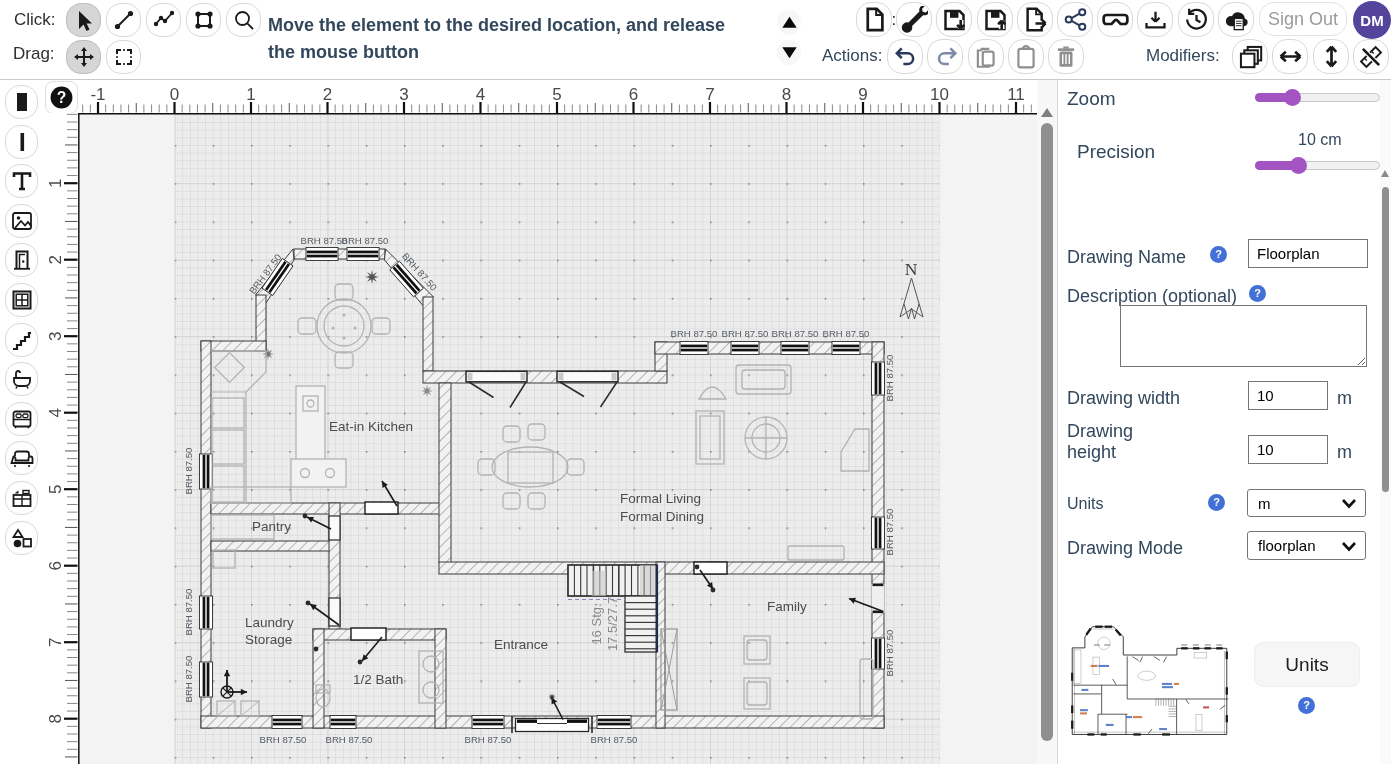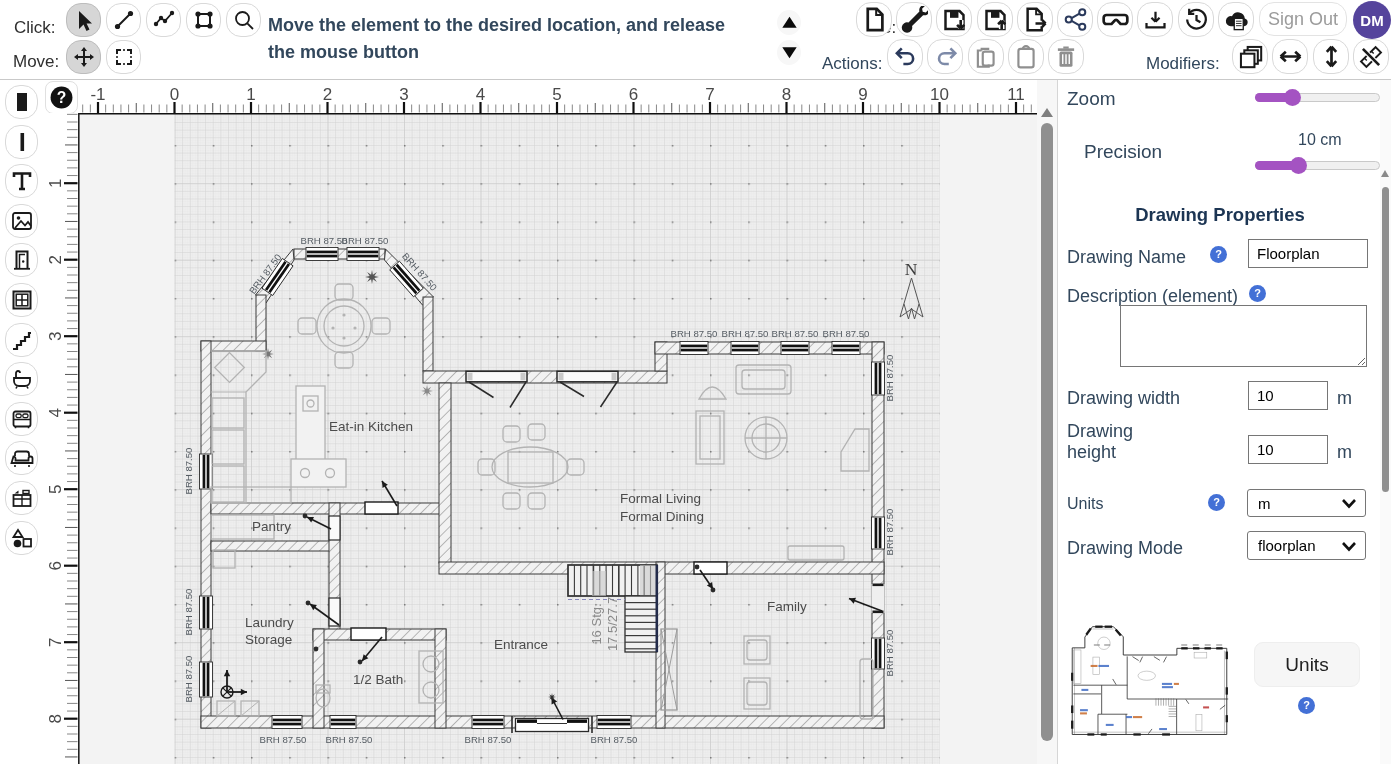"Click:" .lbl { margin-top: 8px -> none }
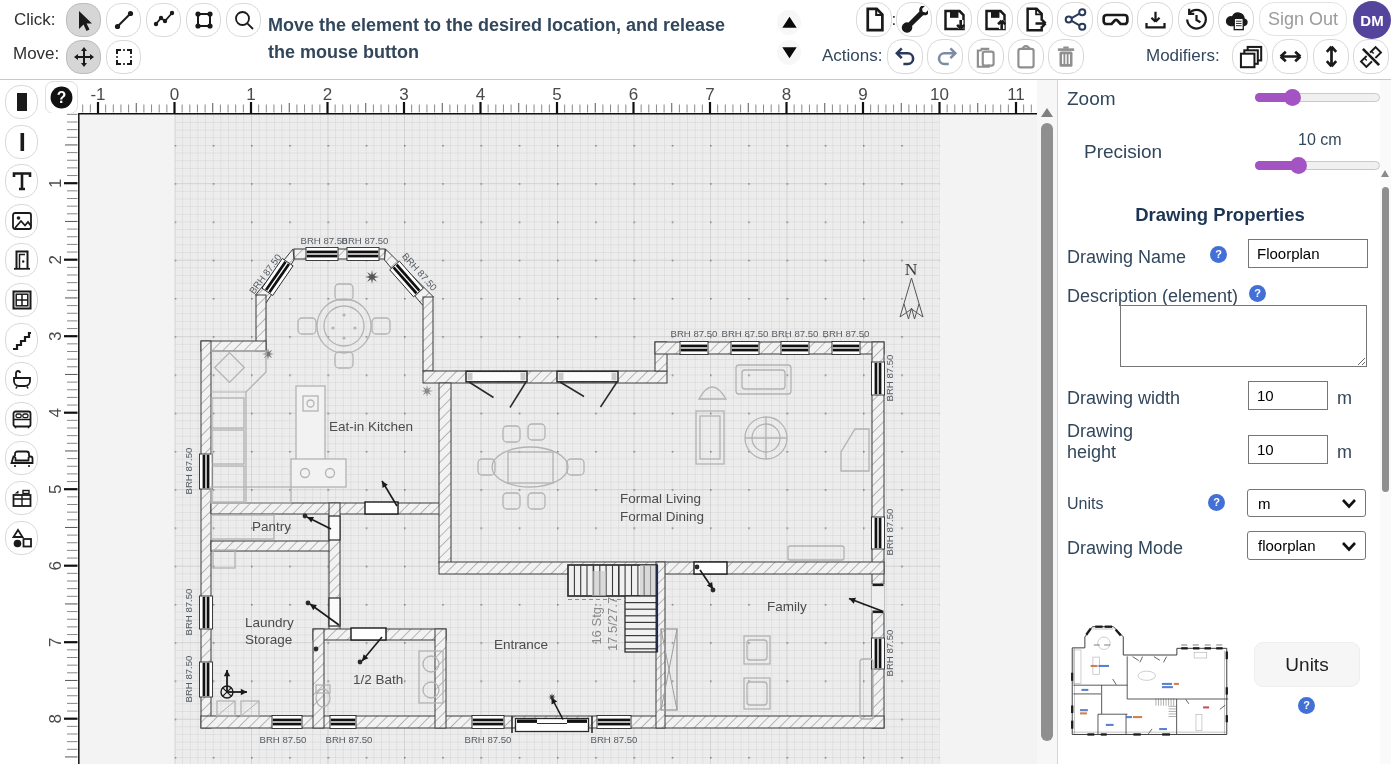"Move:" div.lbl { text: Move -> Drag }
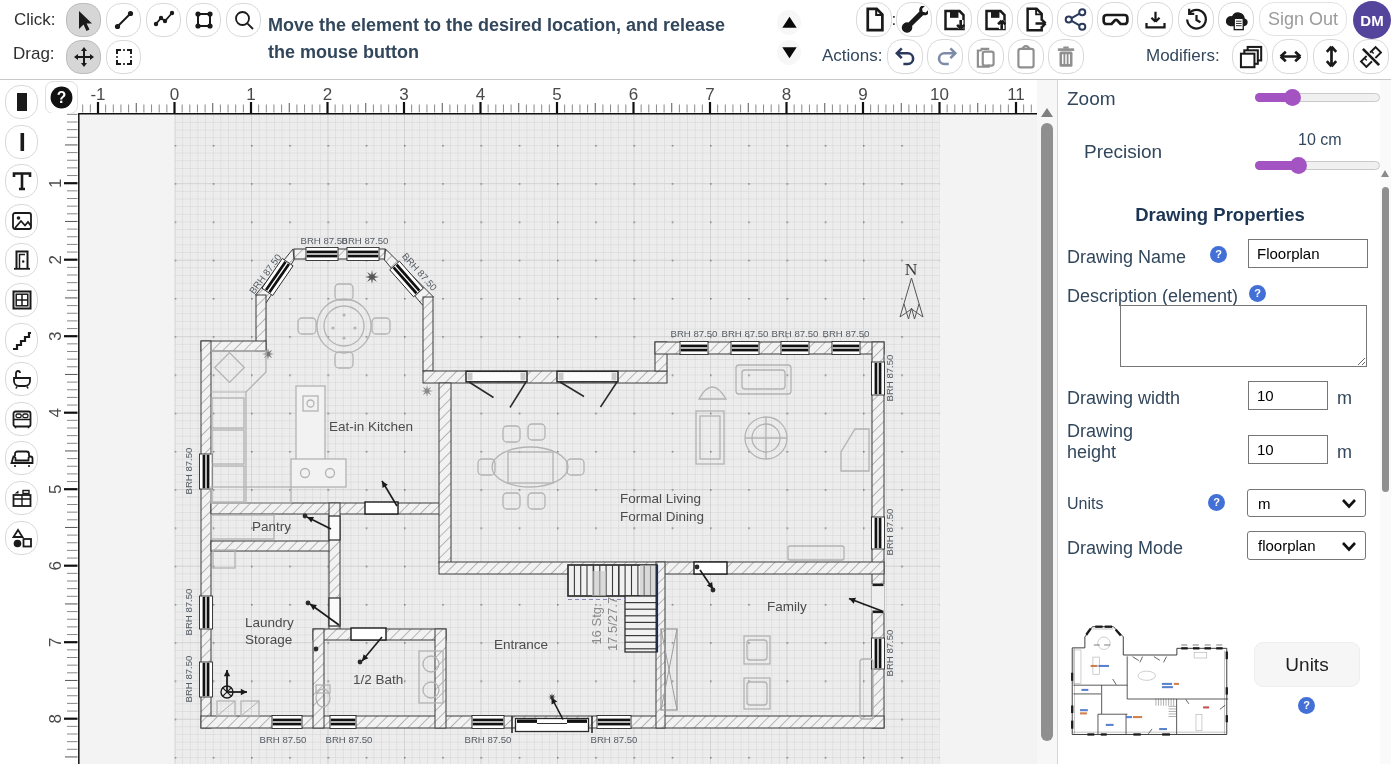"Precision" div.abs { left: 26px -> 19px }
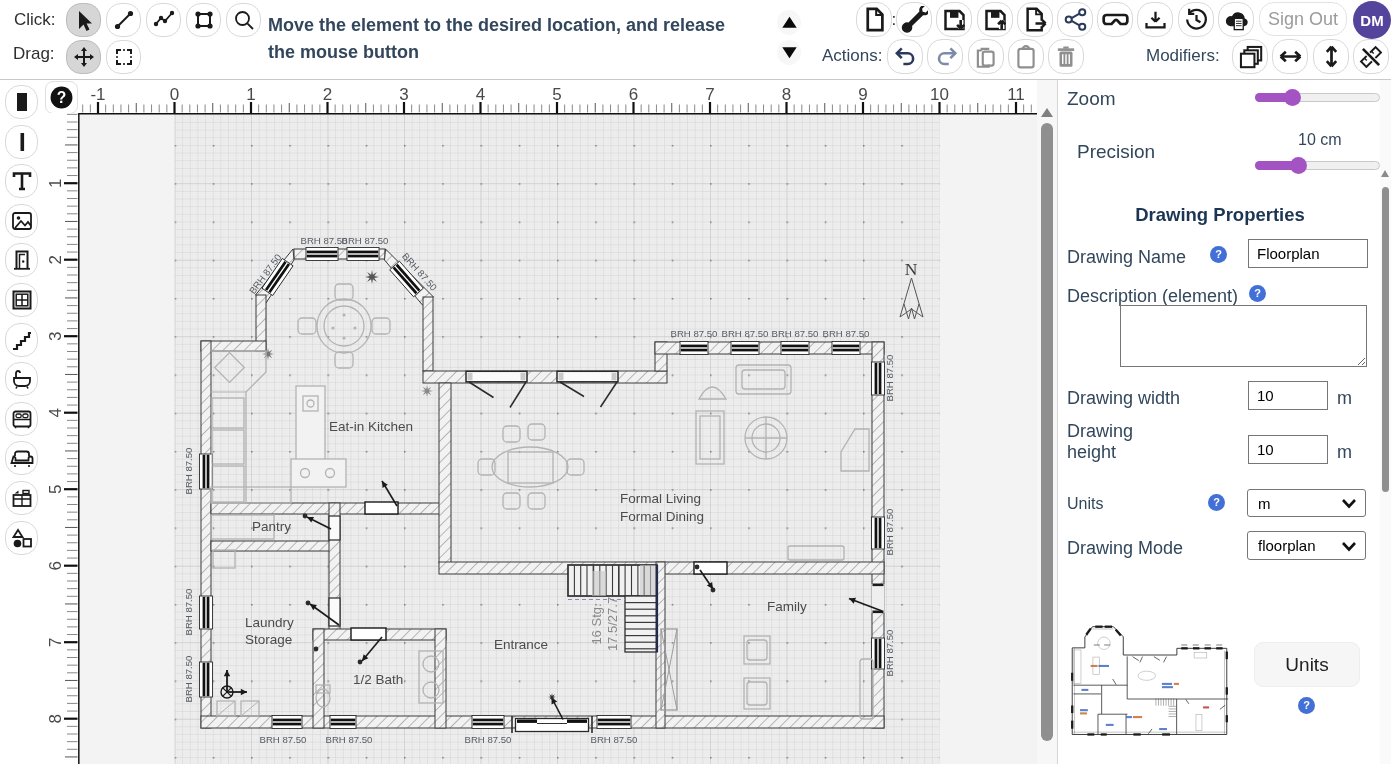"Drawing Properties" div.abs { html: <div>Drawing Properties</div> -> none }
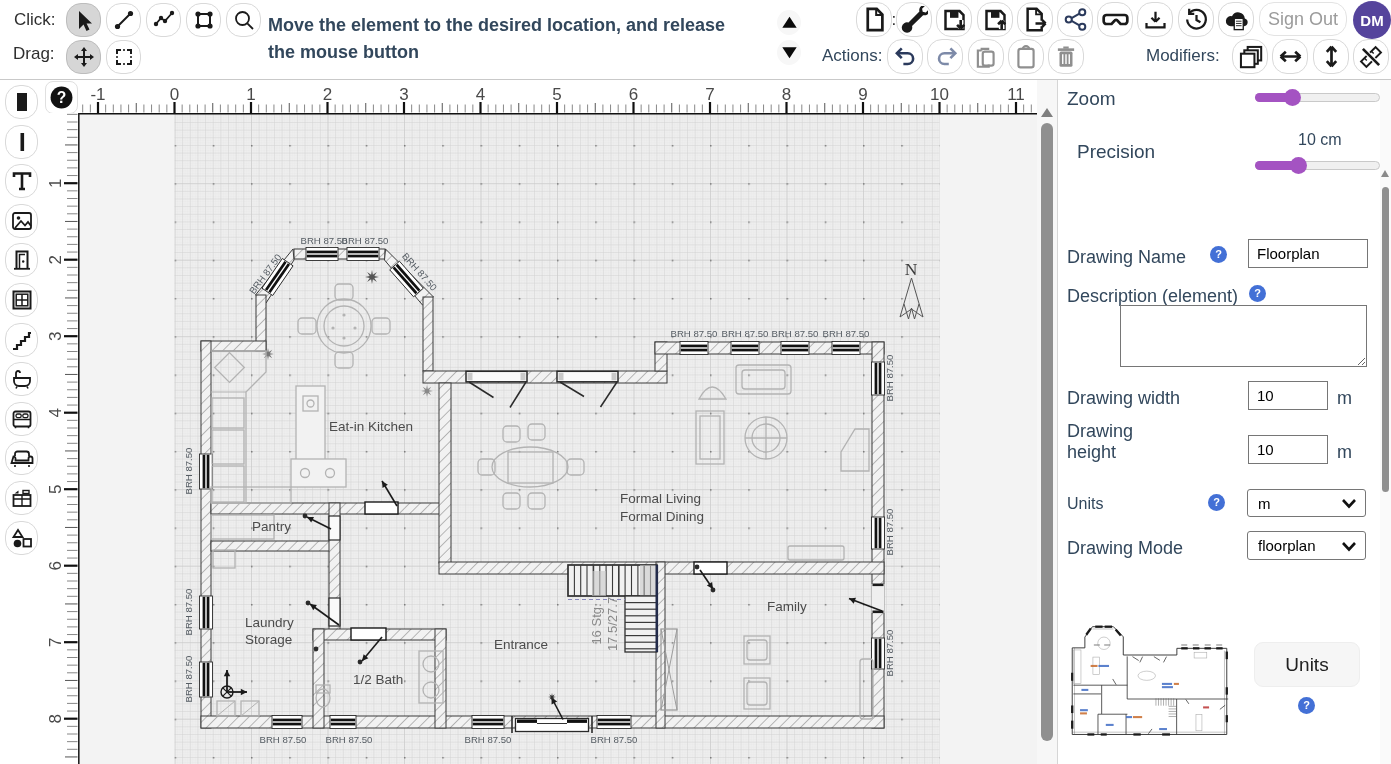"Description (element)" div.abs { text: element -> optional }
